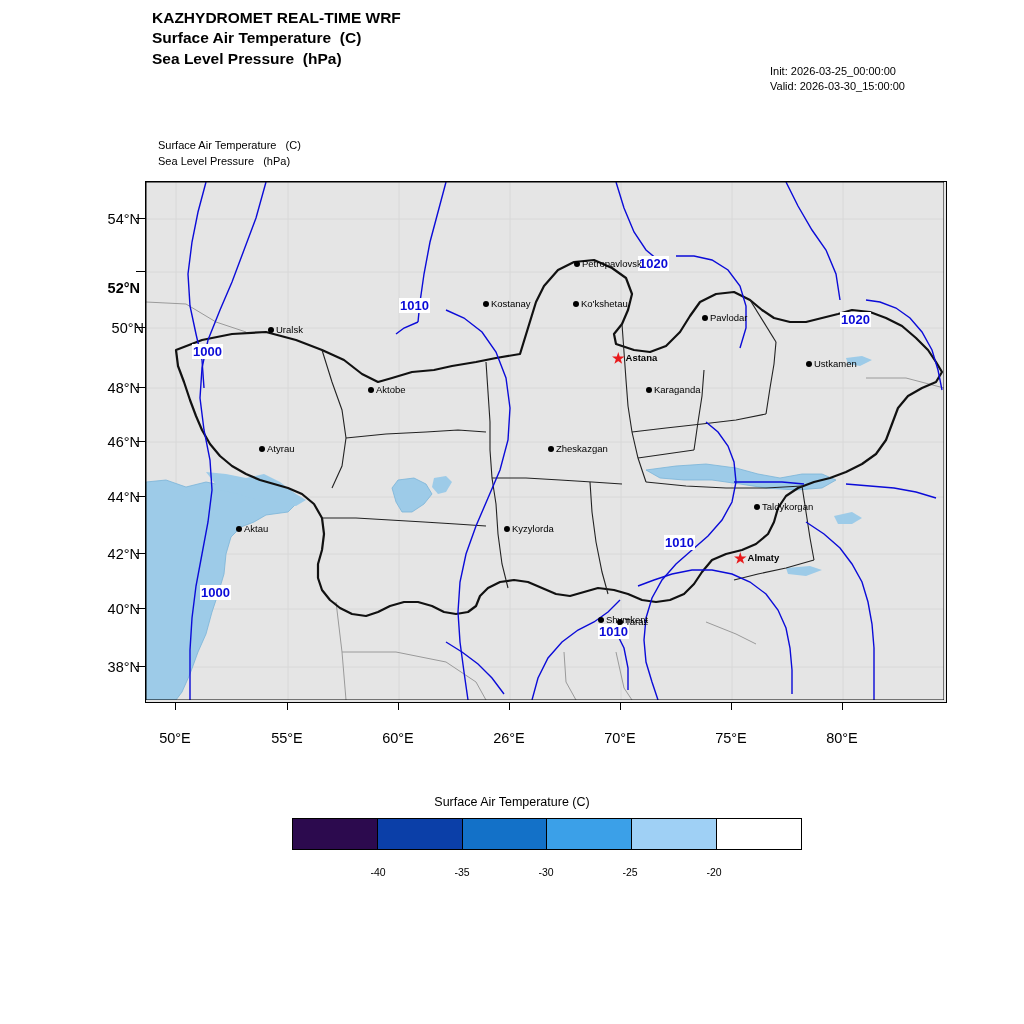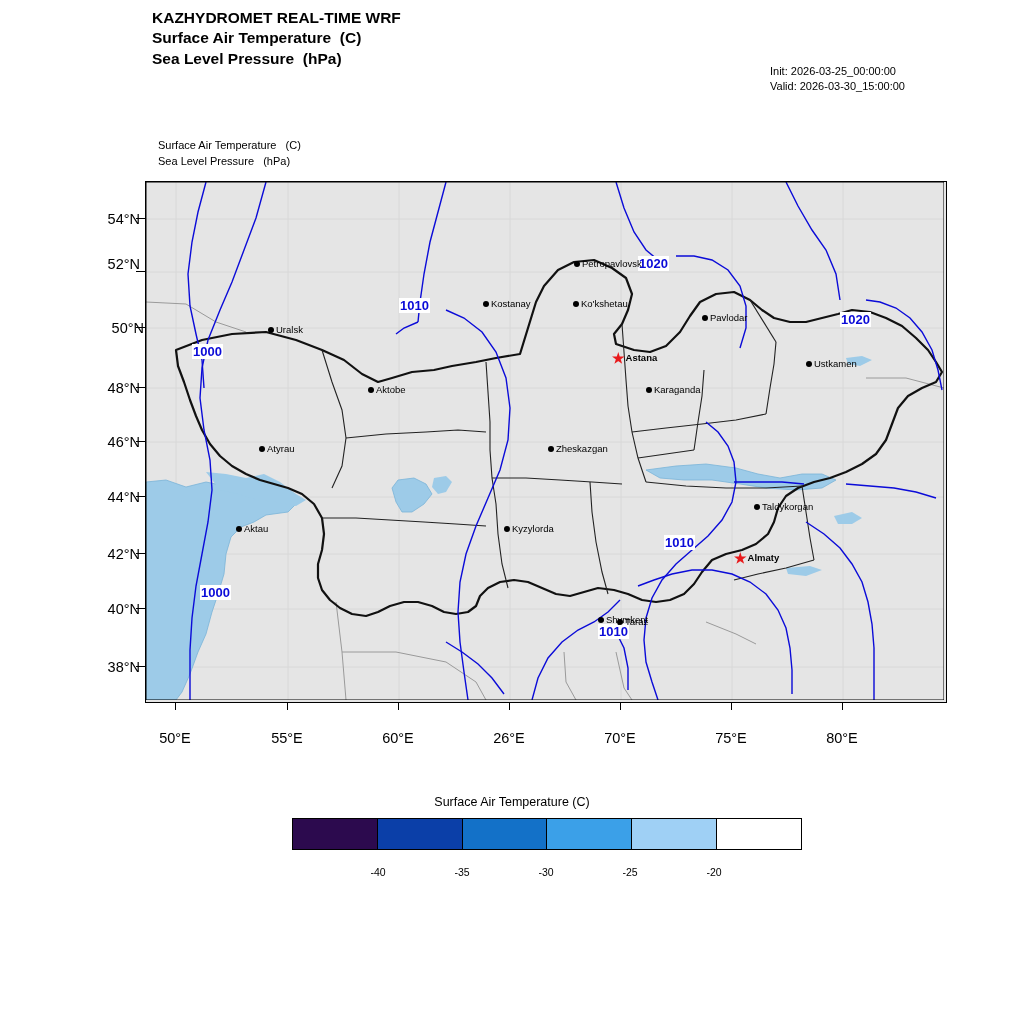"52°N" div.abs { font-weight: none -> bold; top: 256px -> 280px }
